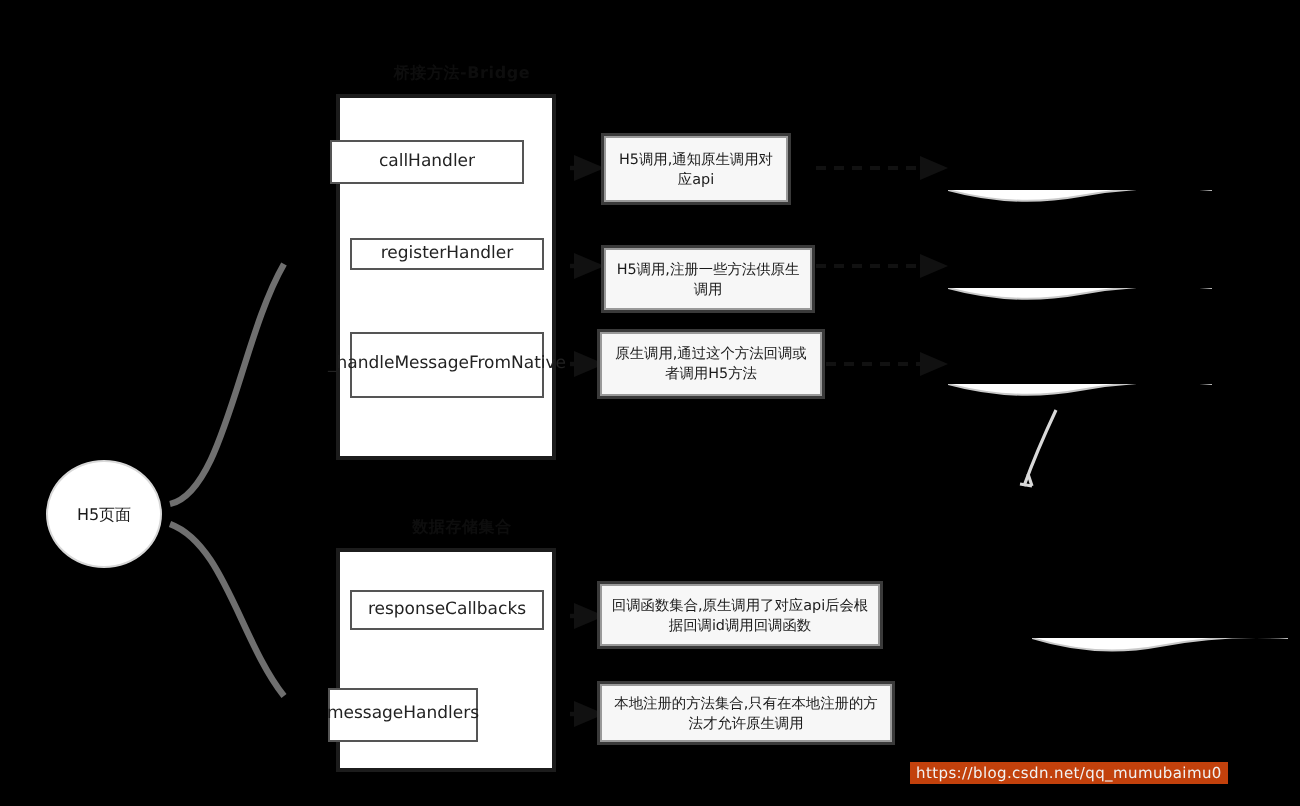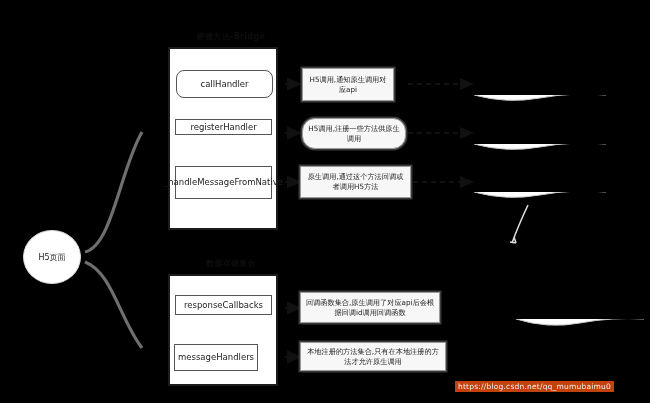"callHandler" div.node { border-radius: 8px -> none; height: 28px -> 22px; left: 176px -> 165px }
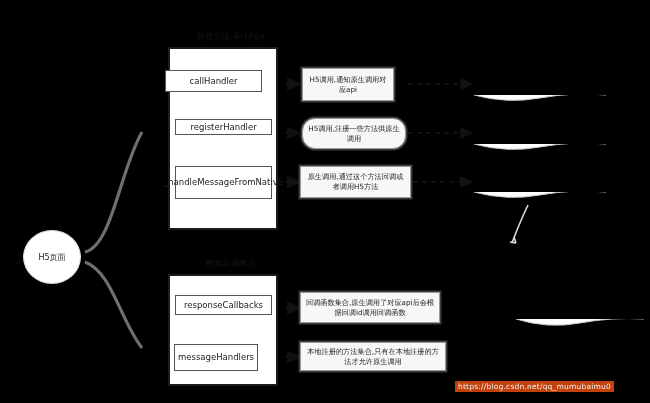"H5调用,注册一些方法供原生调用" div.node { border-radius: 13px -> none; top: 118px -> 124px }
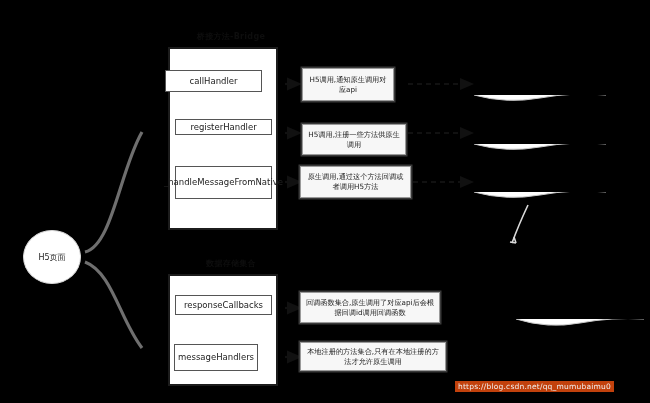"messageHandlers" div.node { left: 174px -> 164px; width: 84px -> 75px }
